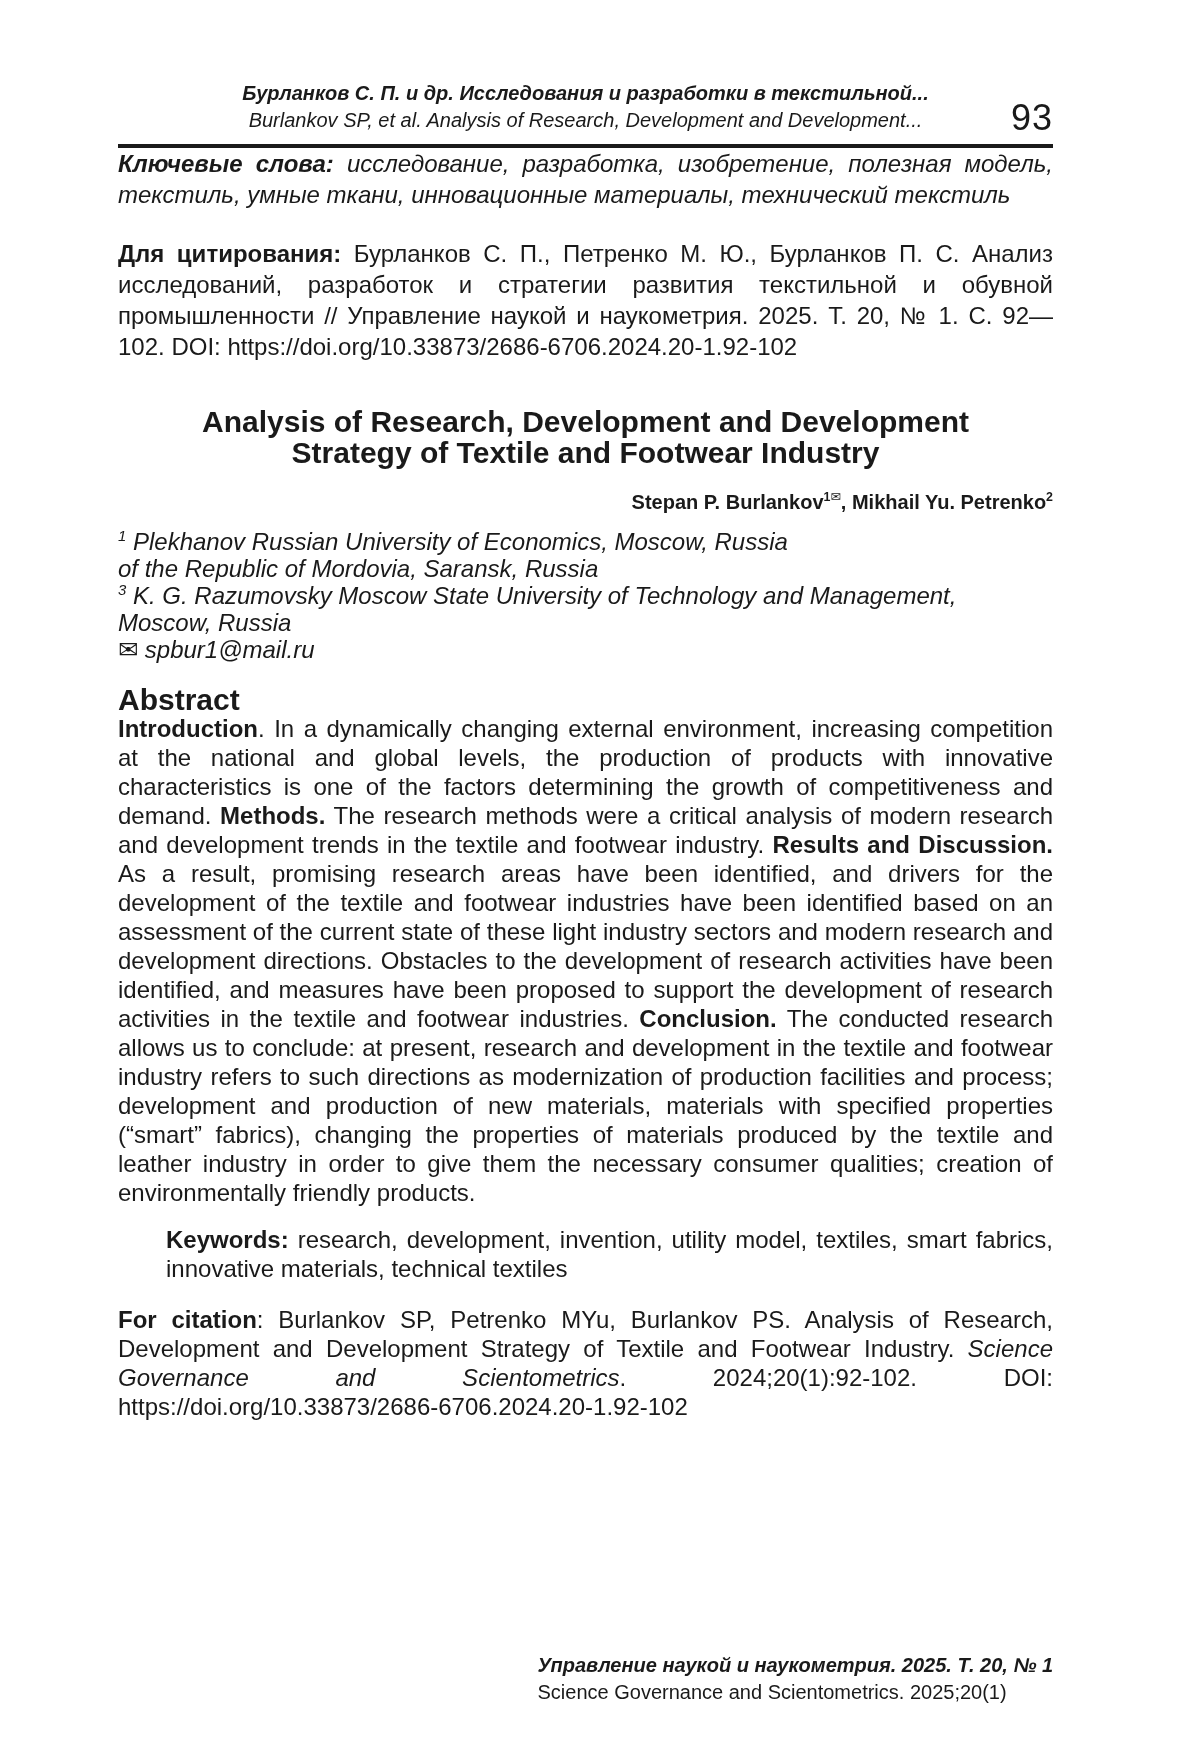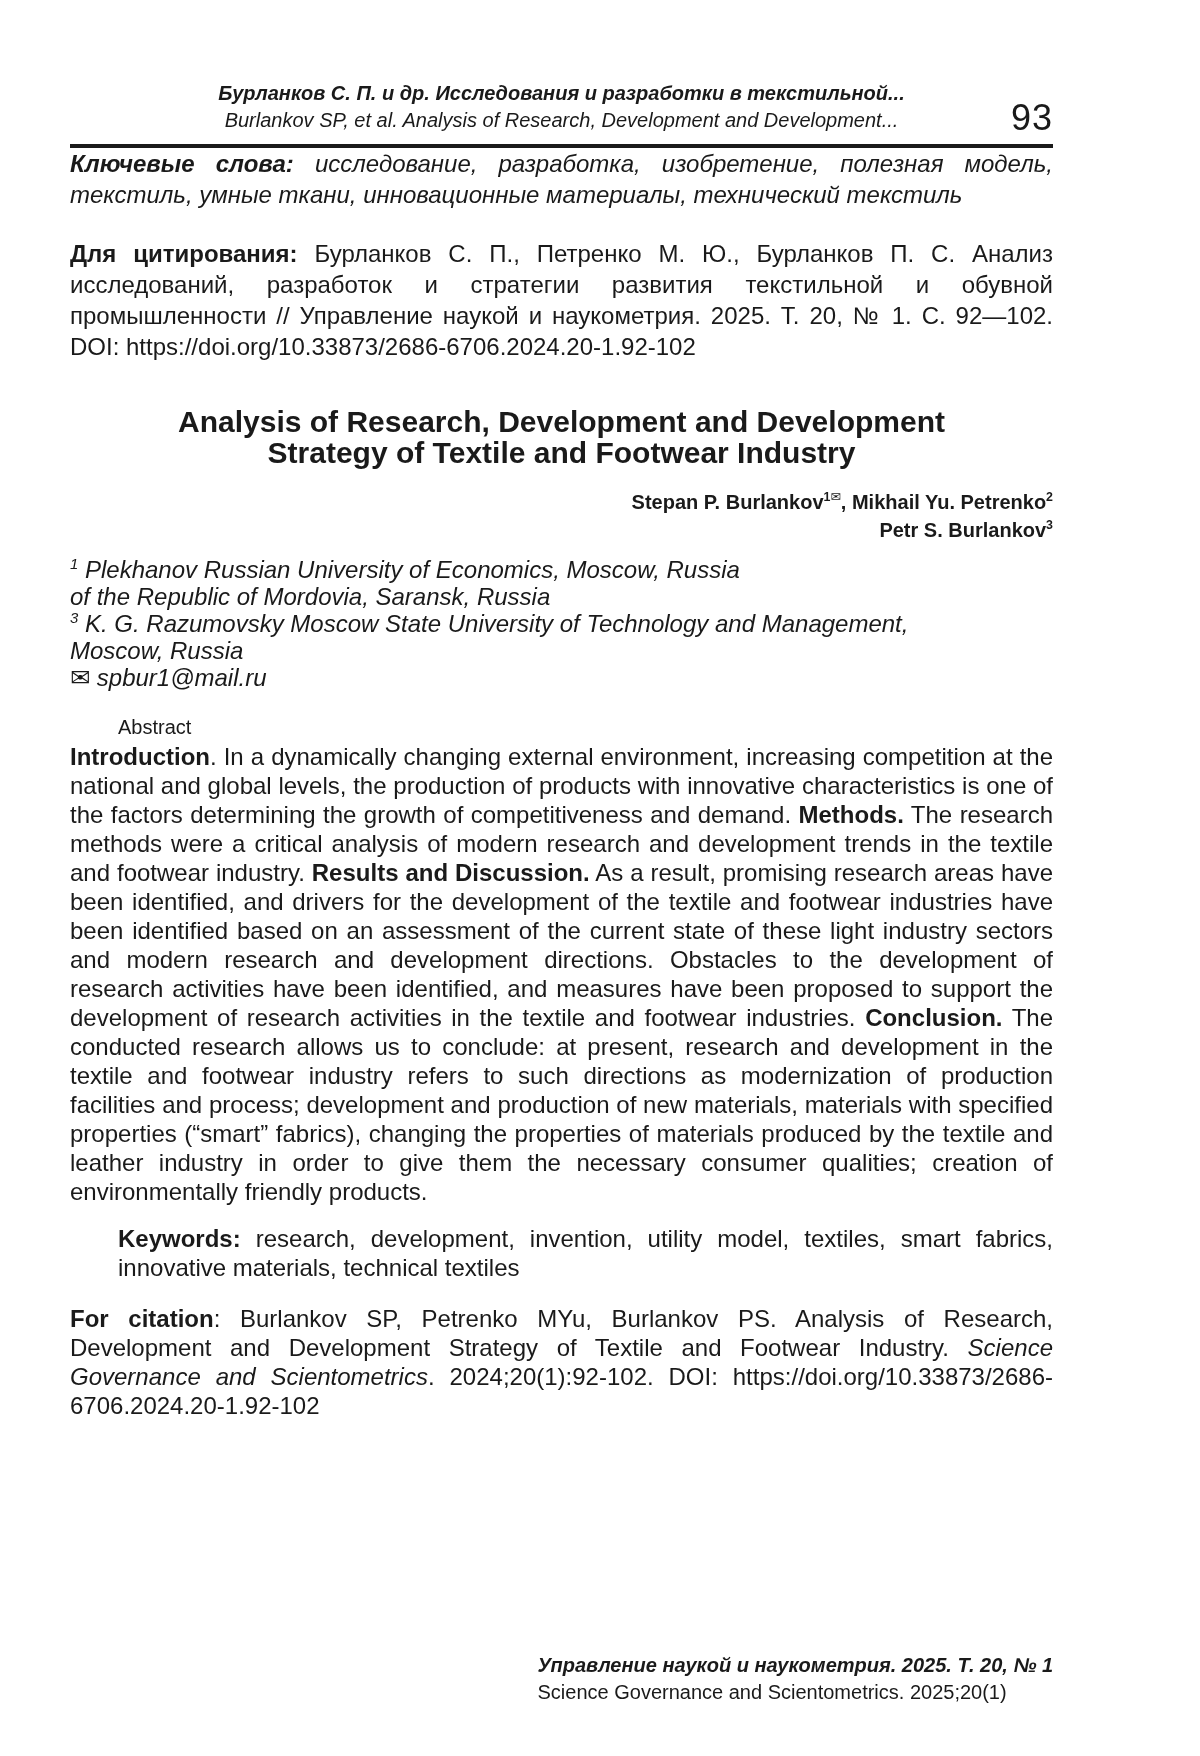"Бурланков С. П. и др." .page { padding: 80px 147px 0 70px -> 80px 147px 0 118px }
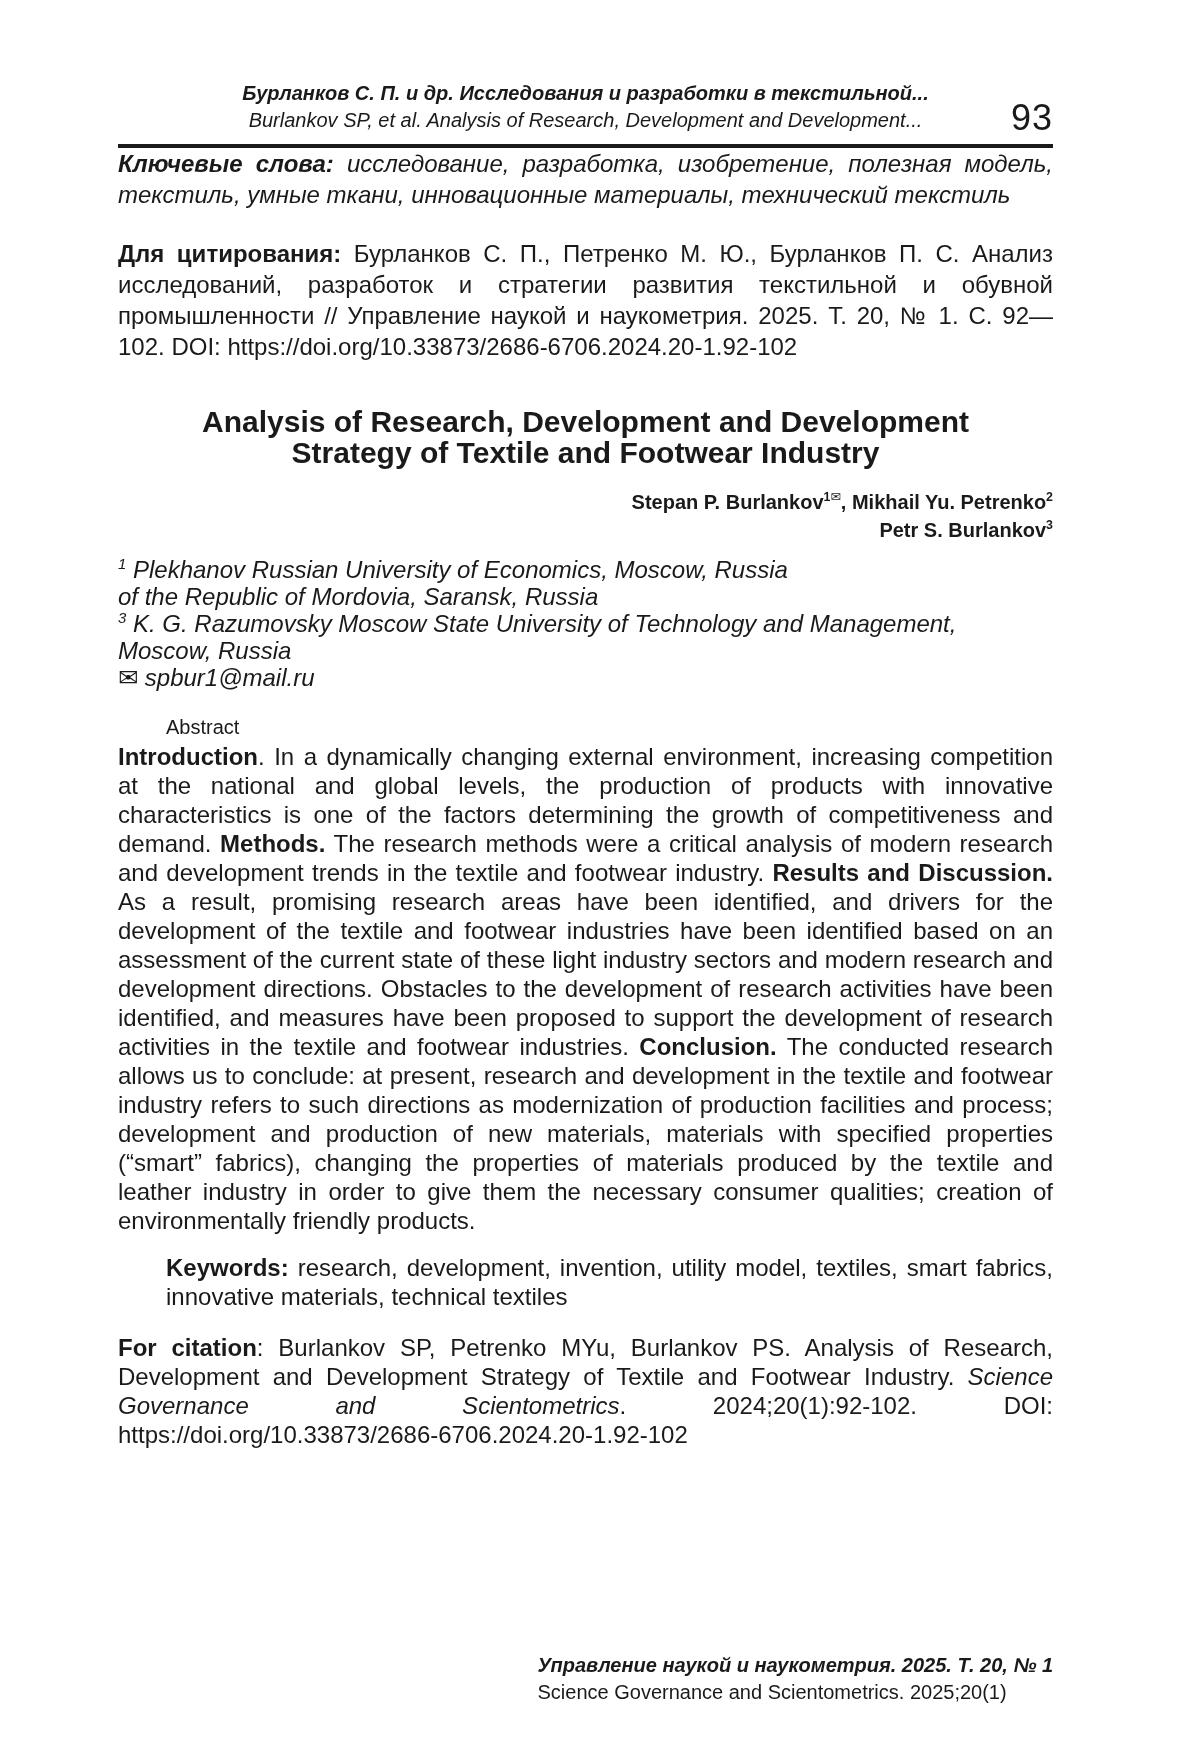"Petr S. Burlankov3" div.authors-line { html: <div><span>Petr S. Burlankov</span><sup>3</sup></div> -> none }
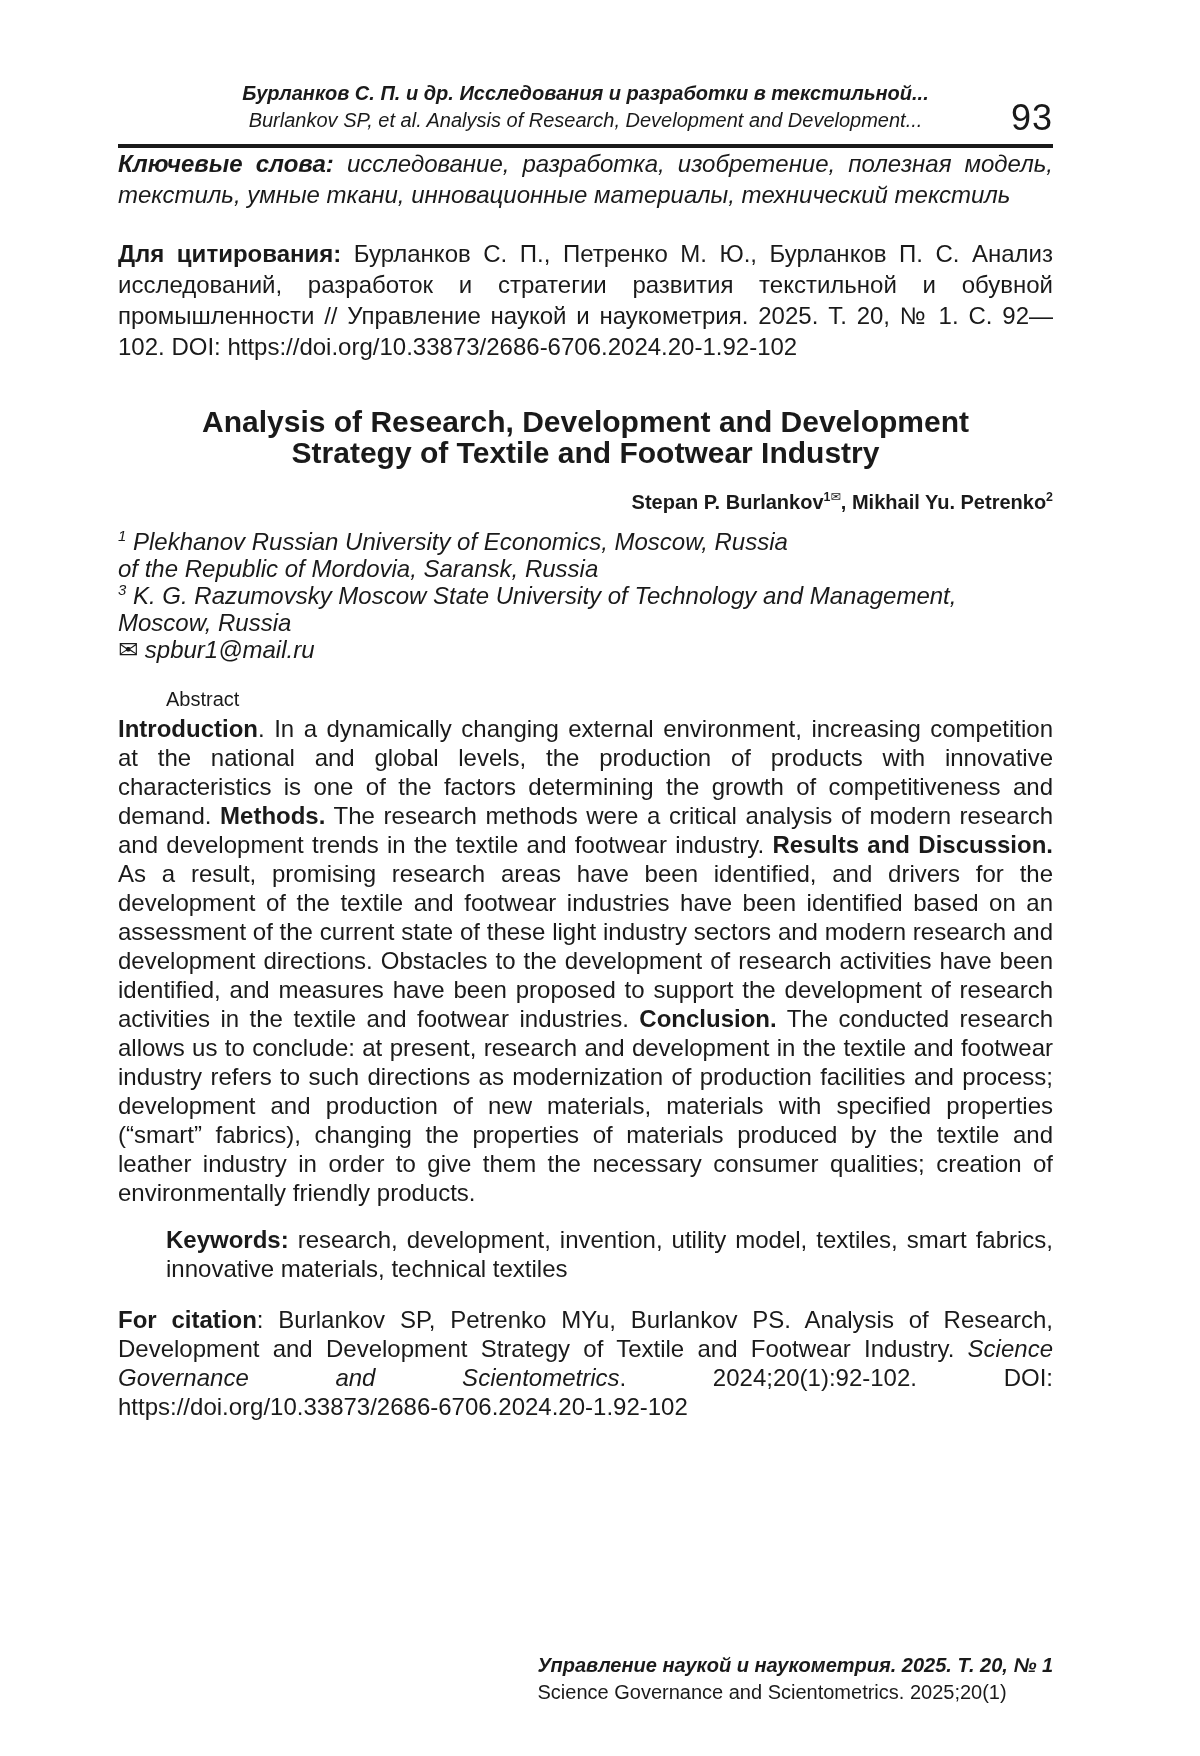"Abstract" .abs-heading { font-size: 20px -> 30px; font-weight: normal -> bold; margin-left: 48px -> none }
